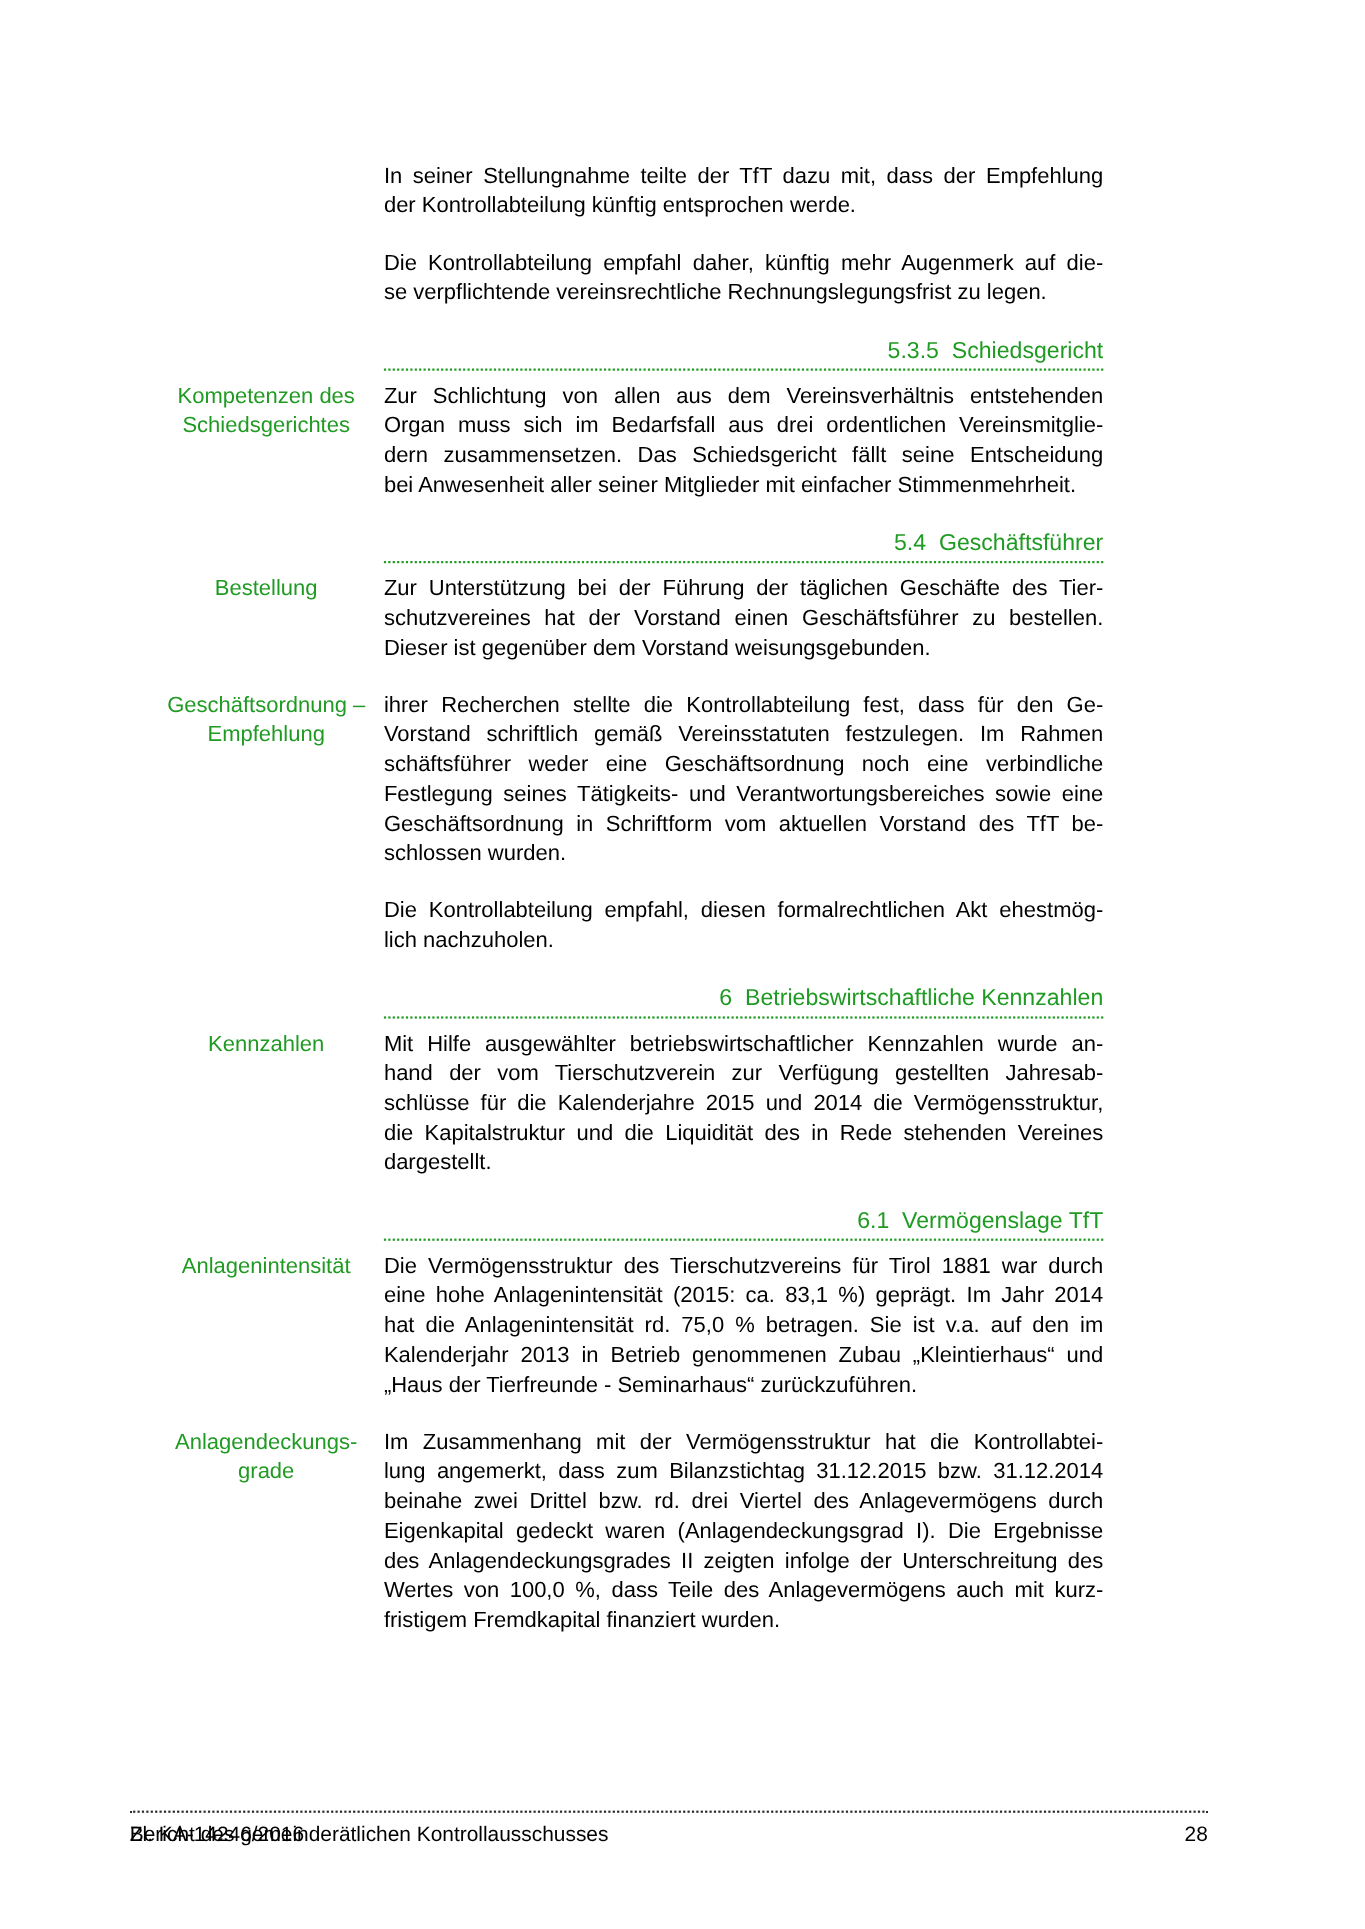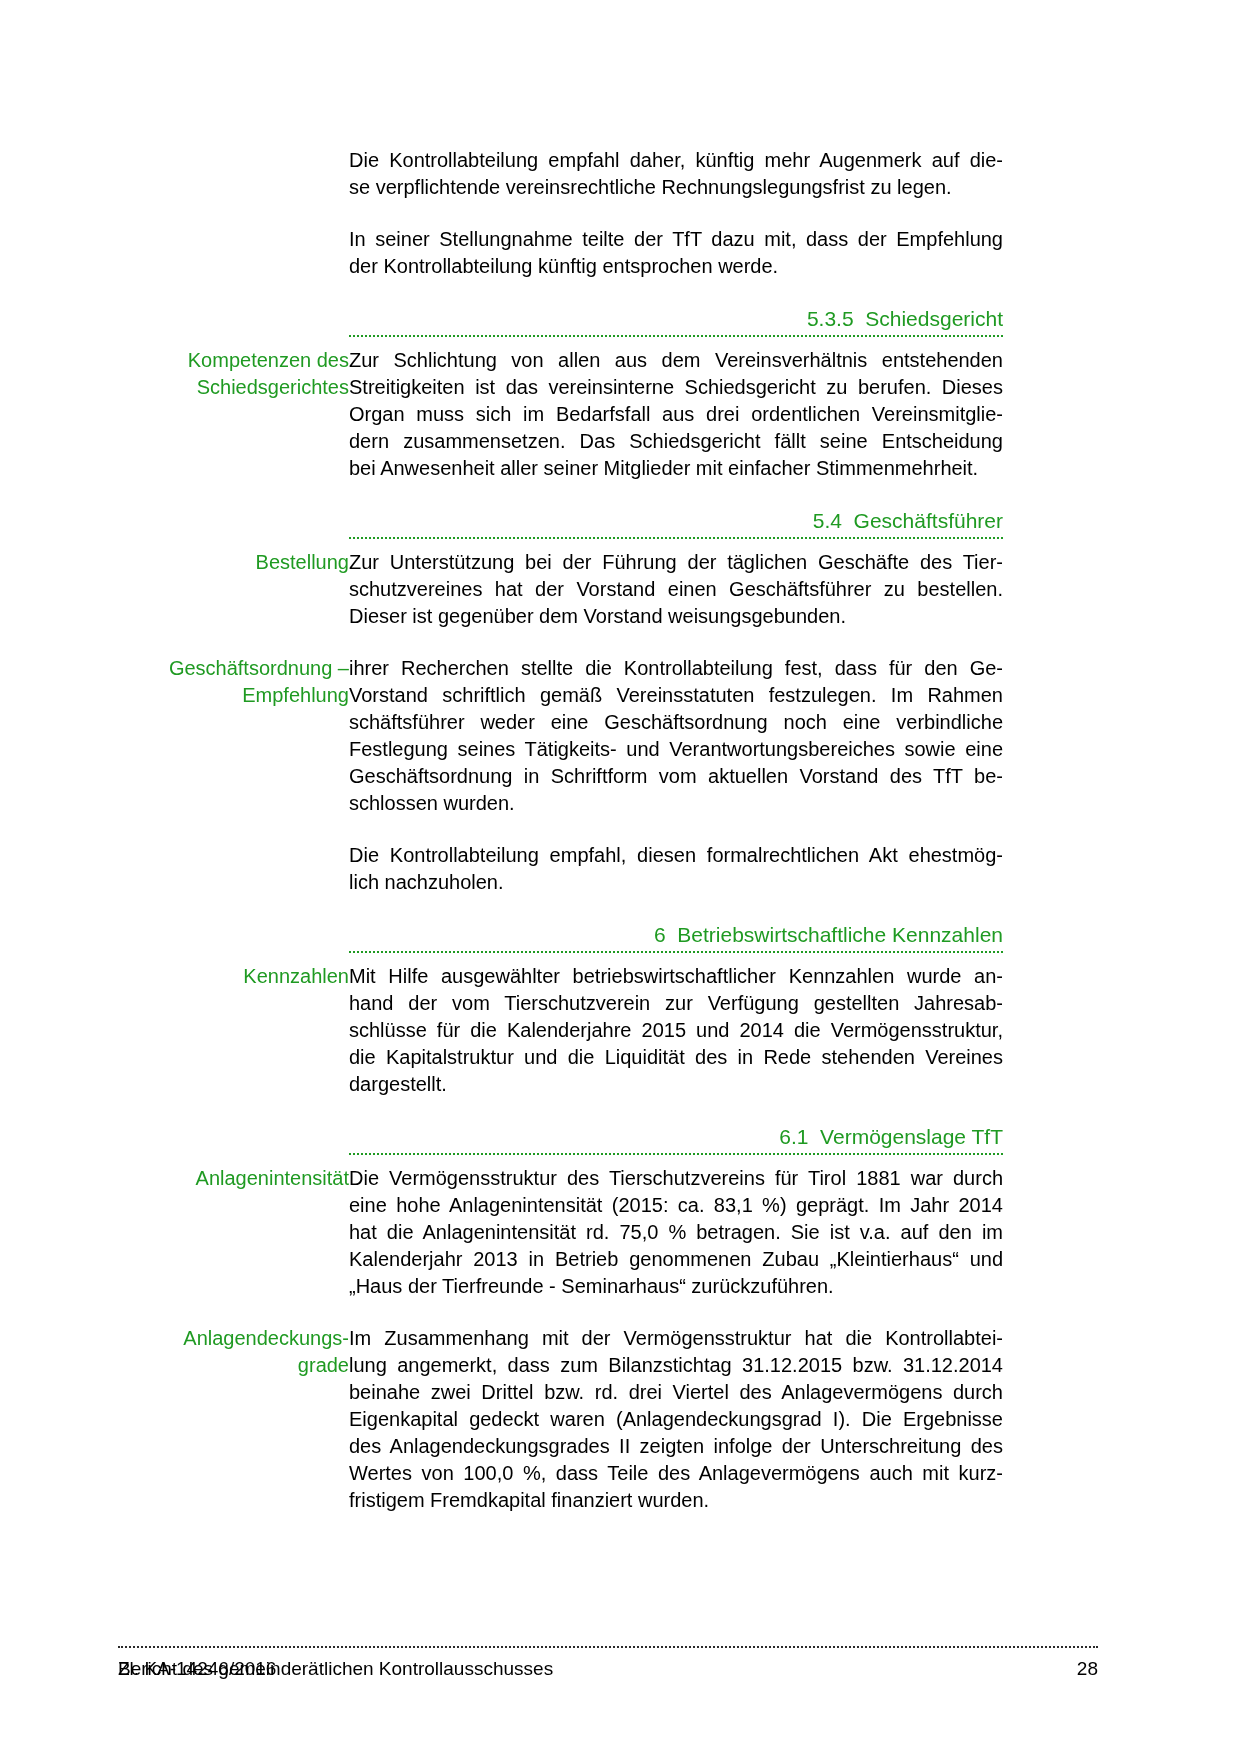"Die Kontrollabteilung empfahl daher," div.prow { order: before "In seiner Stellungnahme teilte der" -> after "In seiner Stellungnahme teilte der" }
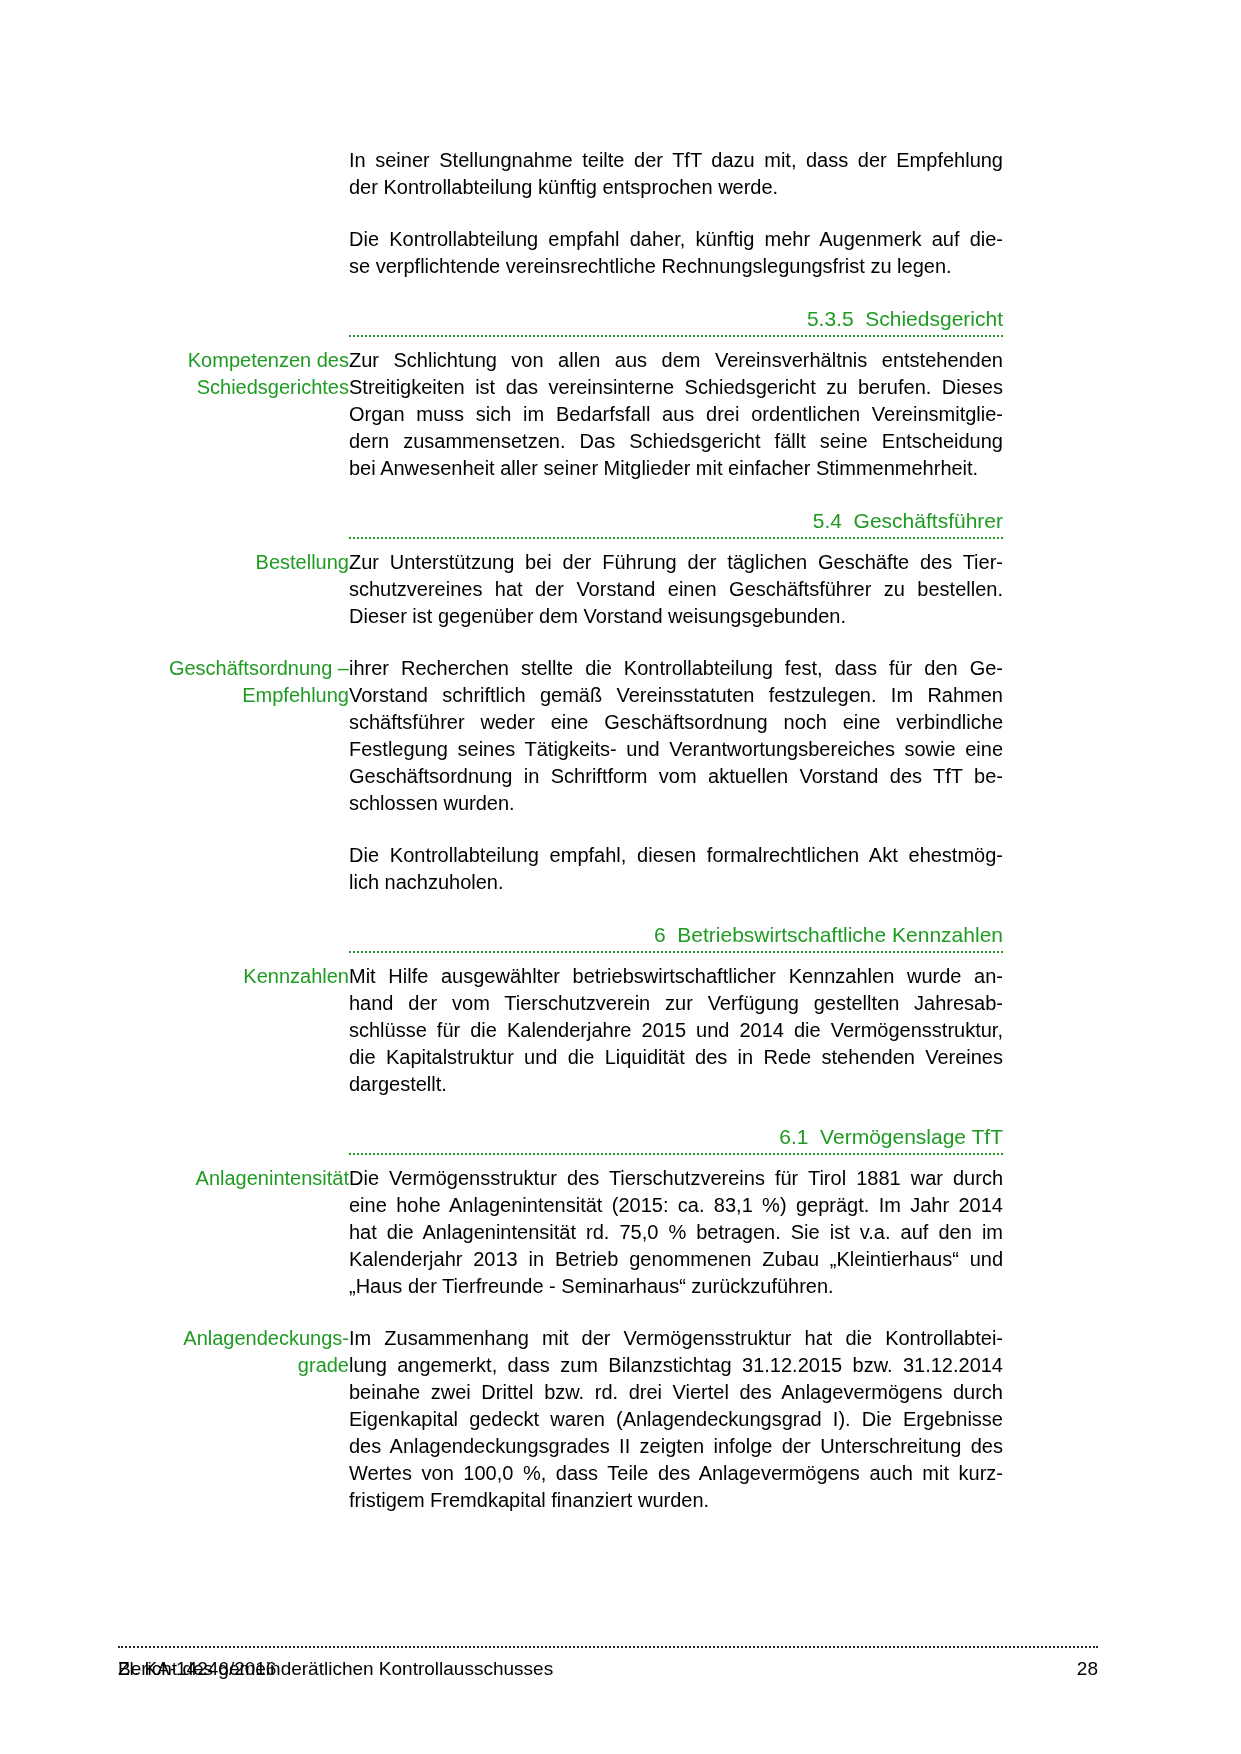"Kompetenzen des" .labelline { text-align: right -> center }
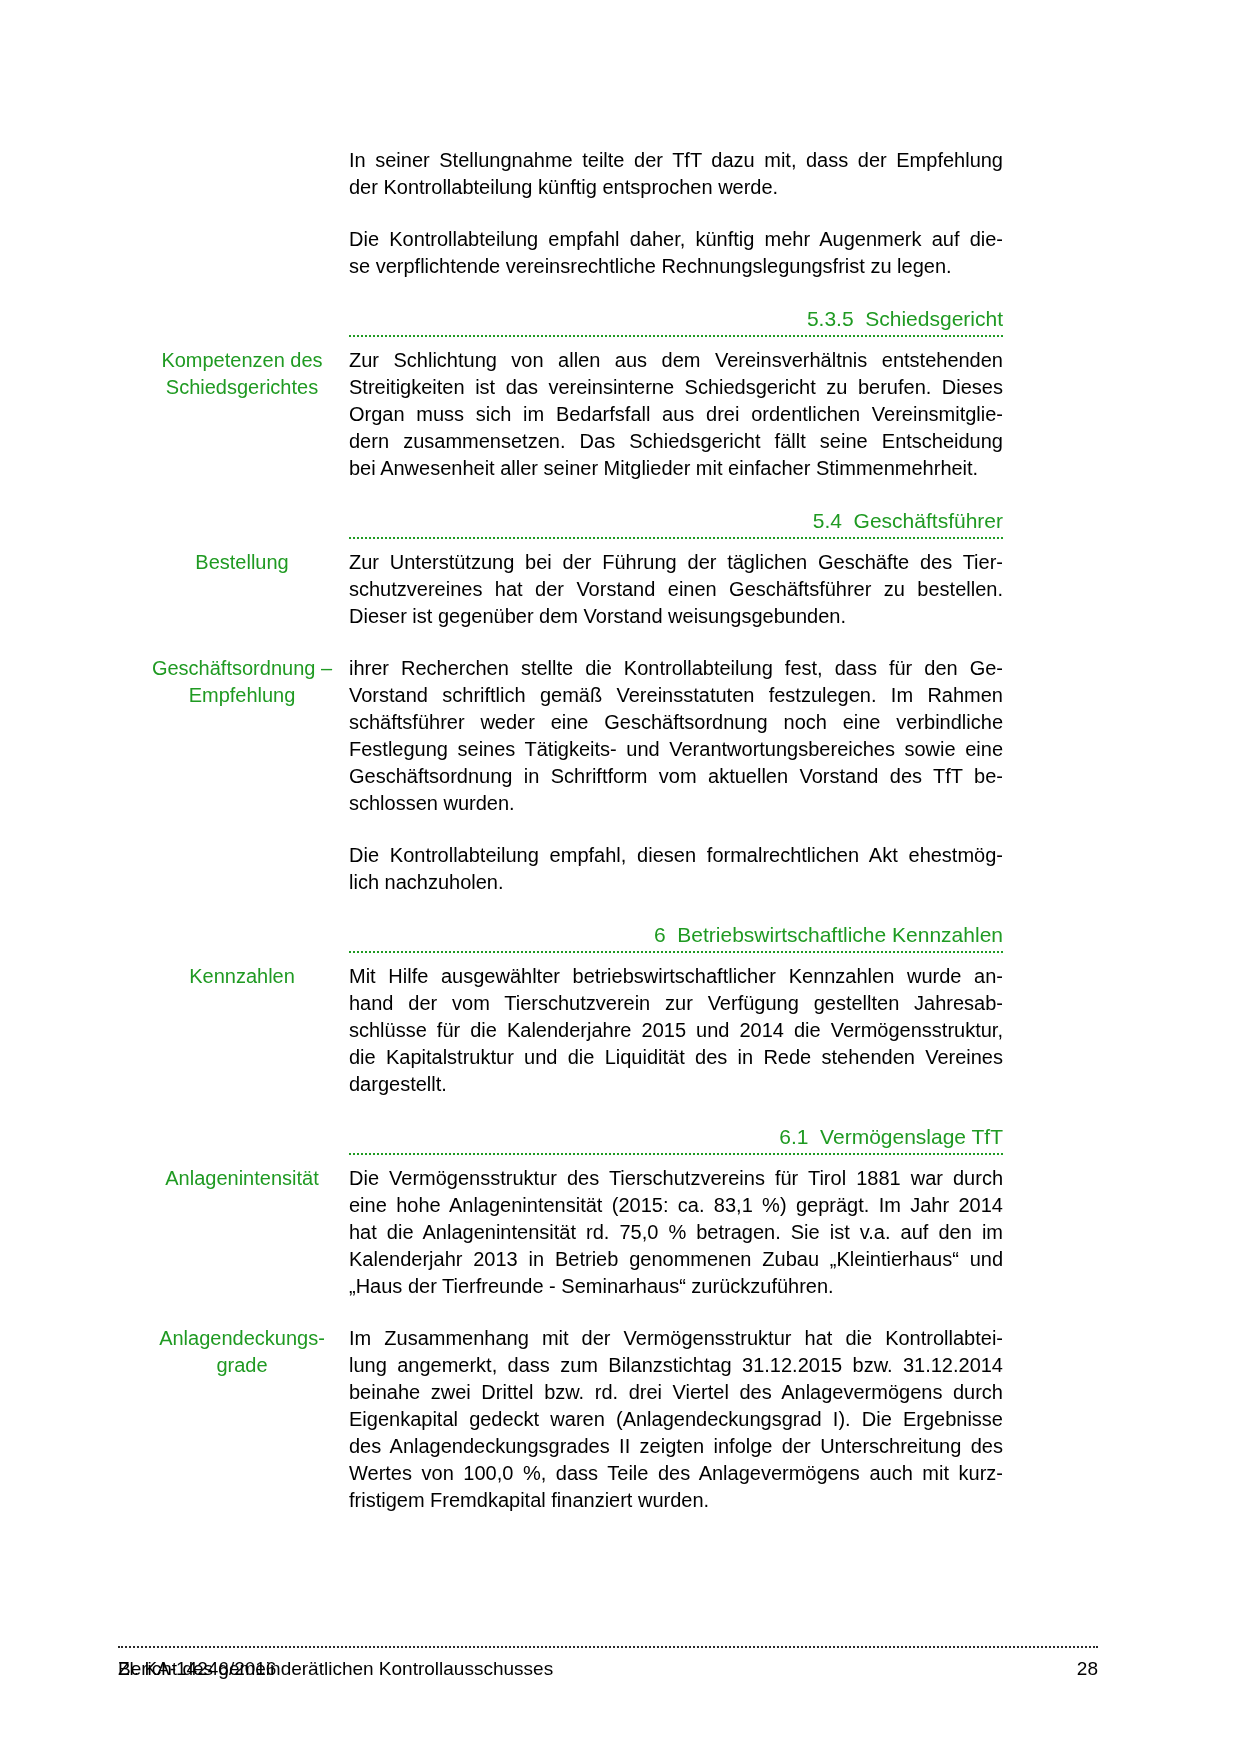"Streitigkeiten ist das vereinsinterne" div.line { html: <div>Streitigkeiten ist das vereinsinterne Schiedsgericht zu berufen. Dieses</div> -> none }
